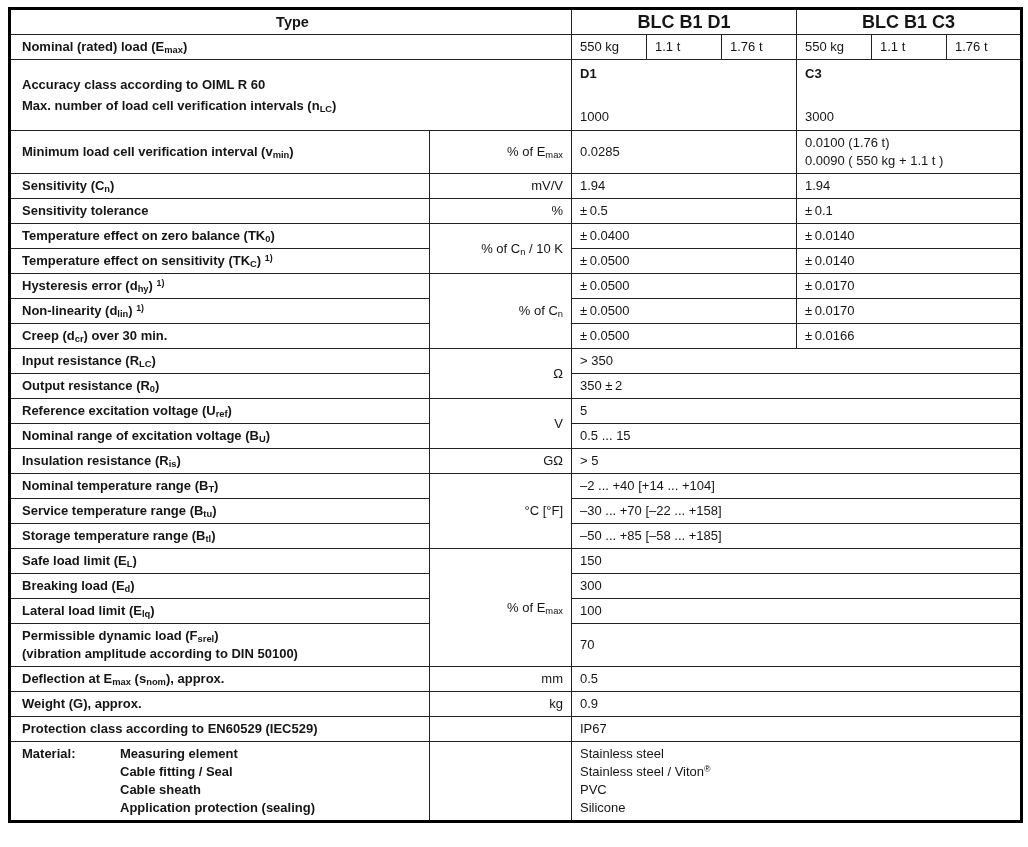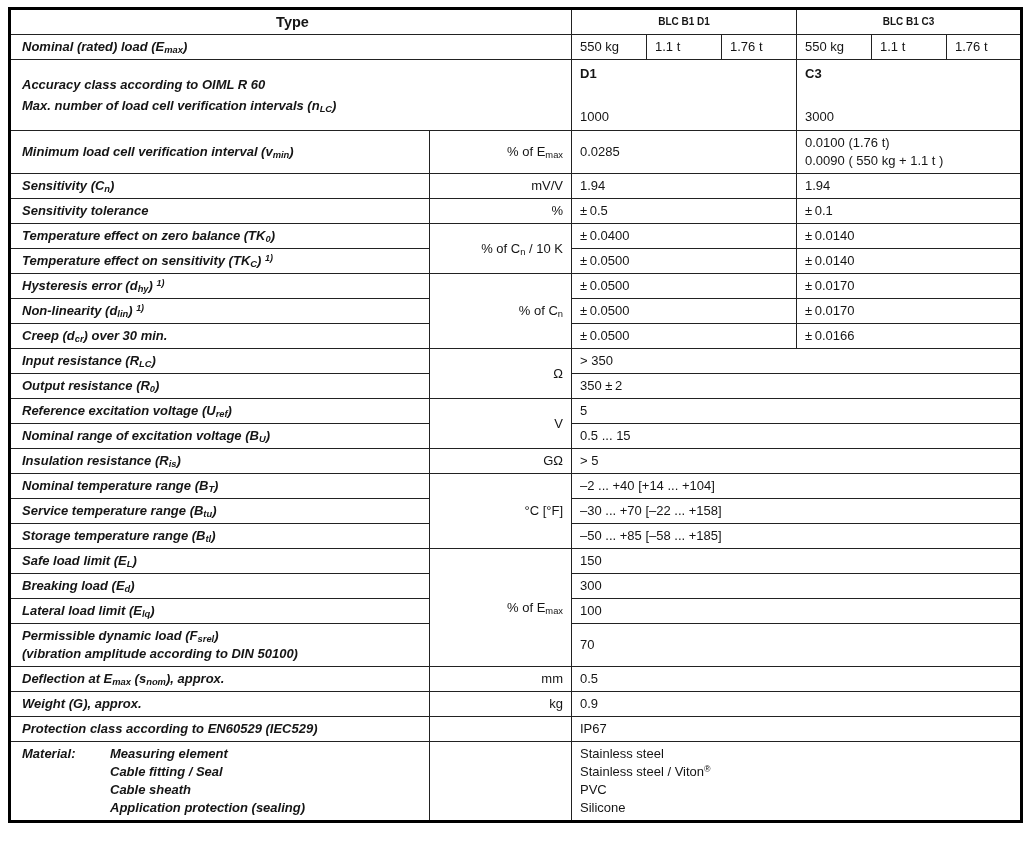"BLC B1 D1" td.h { font-size: 10px -> 18px }
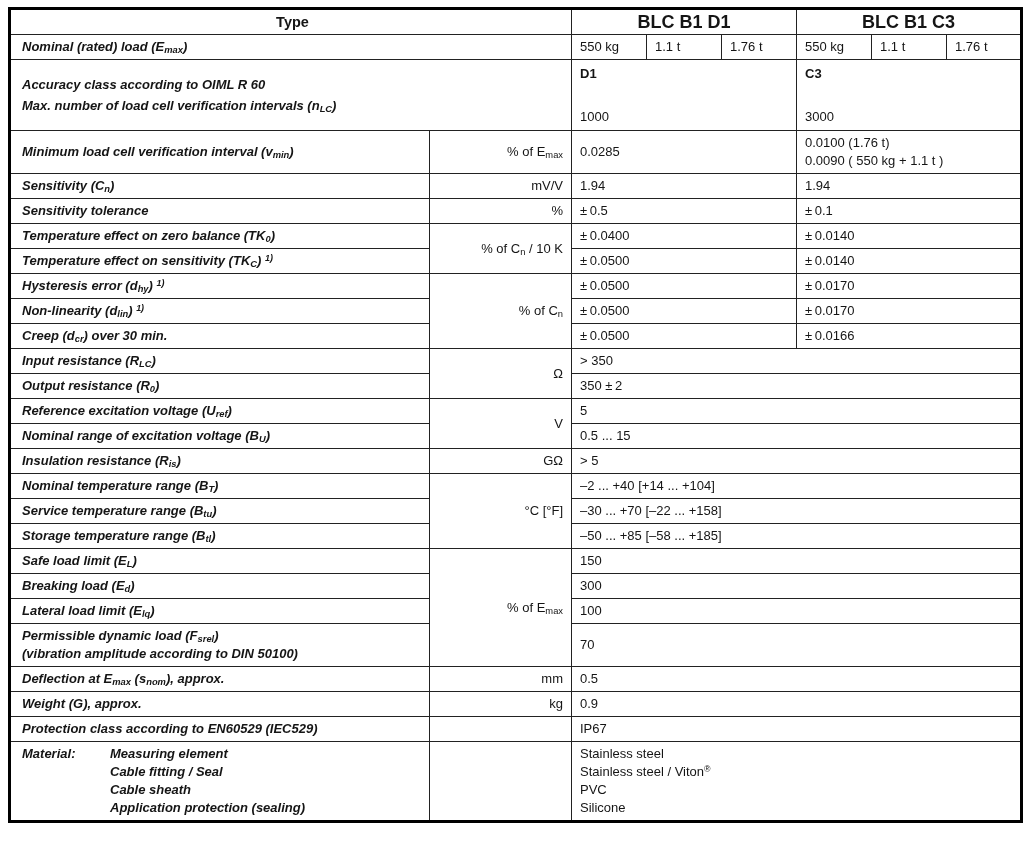"Nominal (rated) load (Emax)" td.p { font-style: italic -> none }
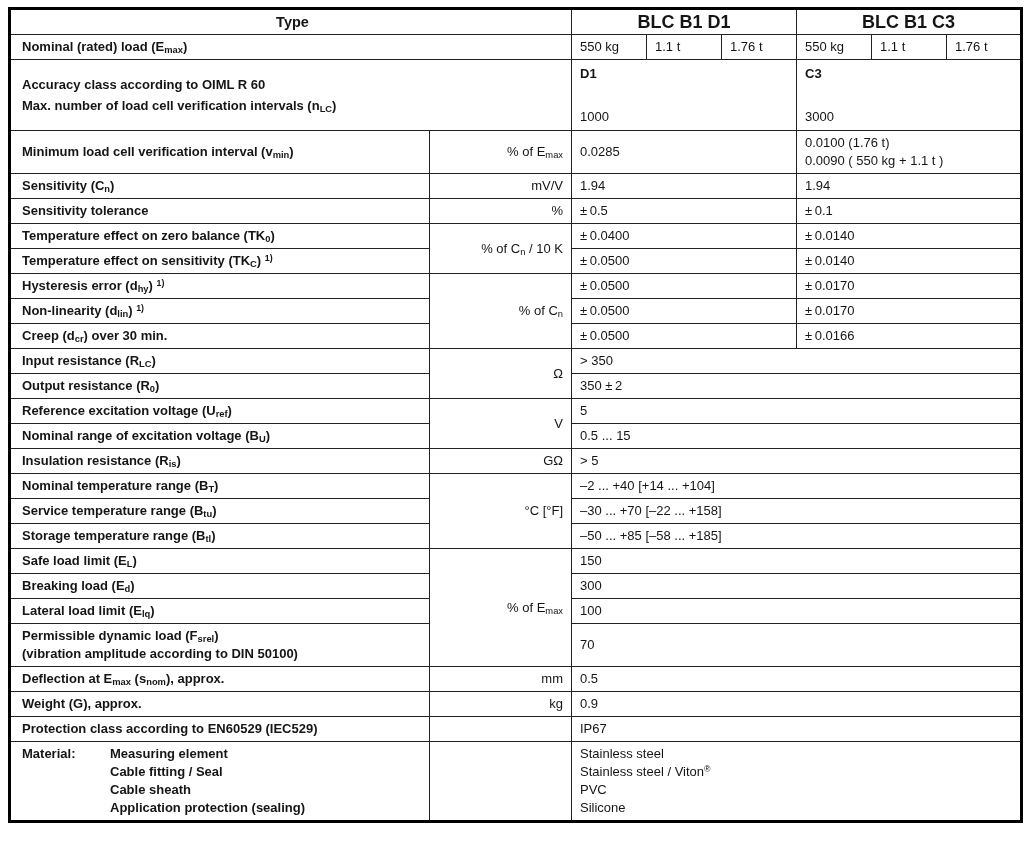"Material:" .mat { column-gap: none -> 10px }
